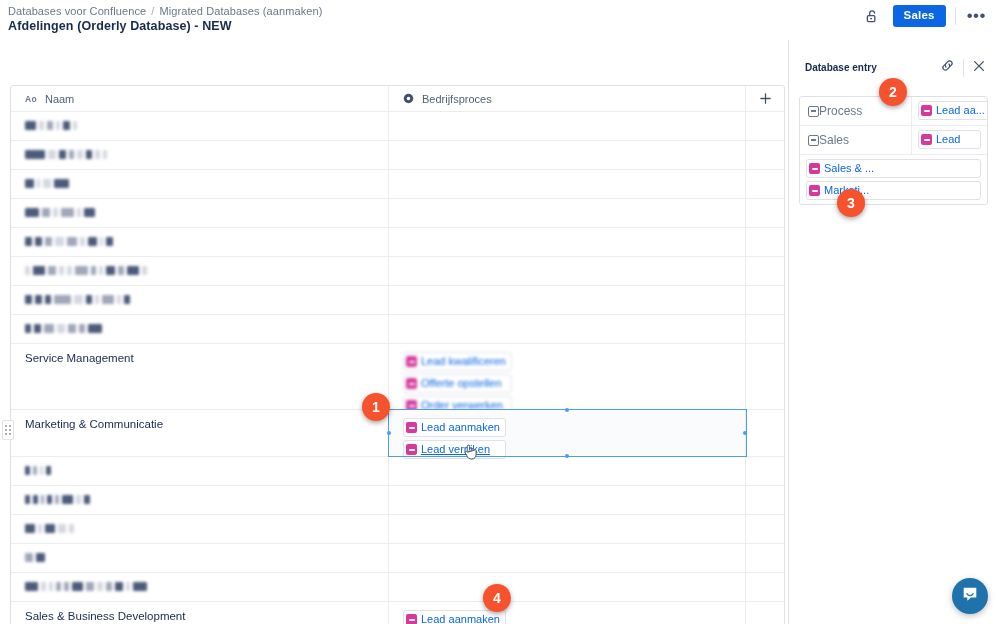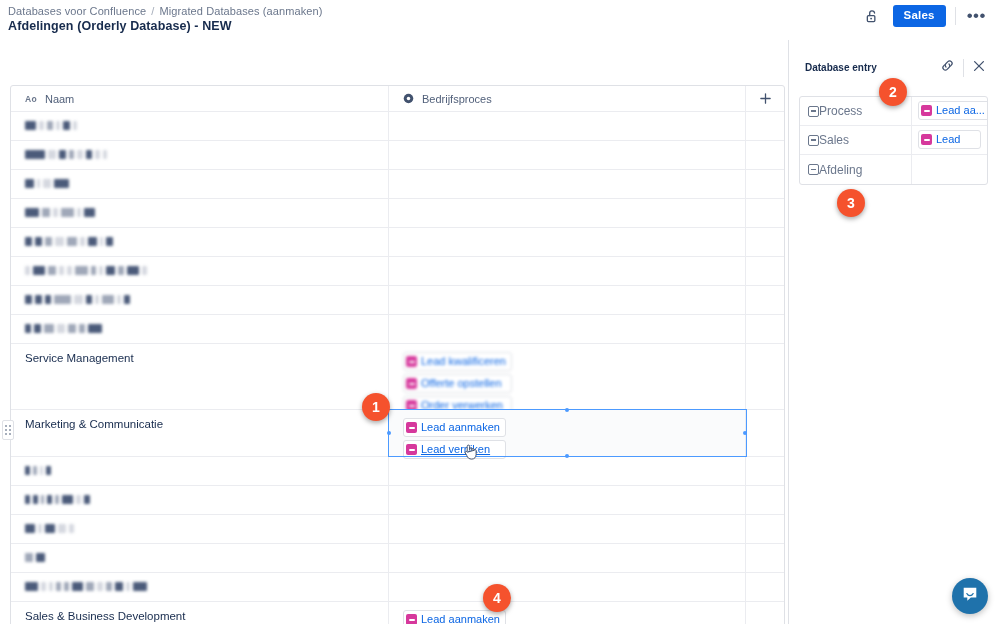"Sales & ..." div.pcell-v { html: none -> <div> <span> <span></span> <span>Sales &amp; ...</span> </span> <span> <span></span> <span>Marketi...</span> </span> </div> }
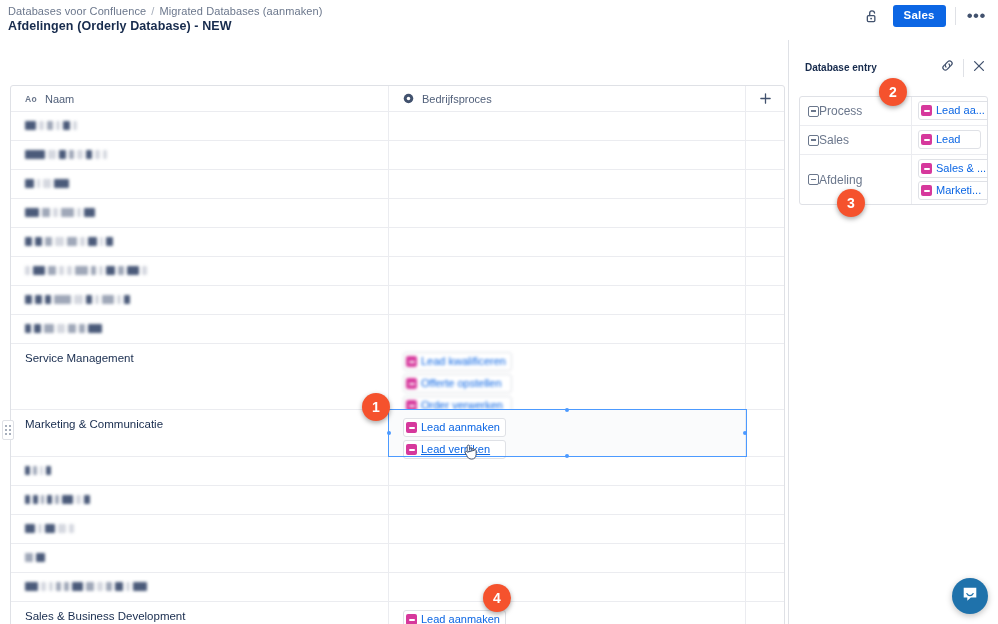"Afdeling" div.pcell-k { html: <div> <span></span> <span>Afdeling</span> </div> -> none }
